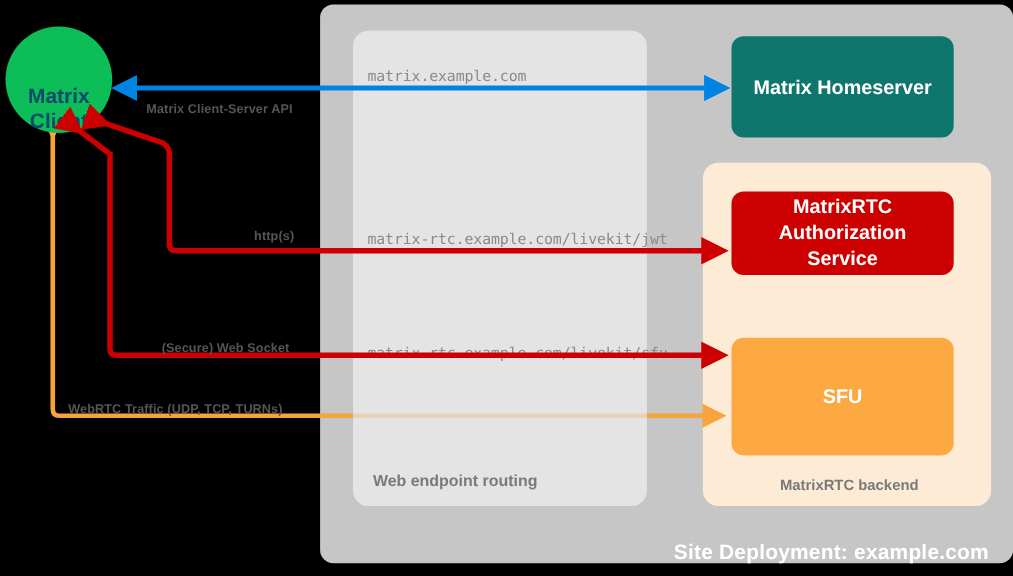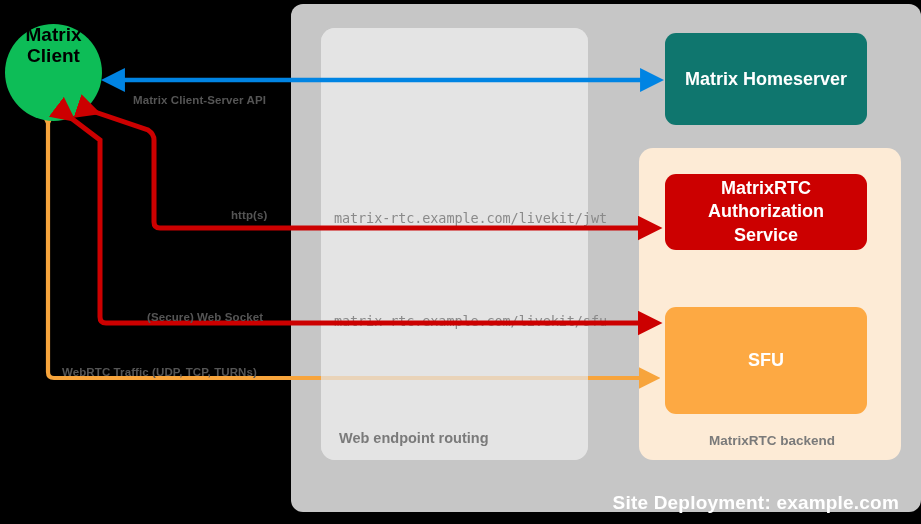"matrix.example.com" div.url { html: none -> <div>matrix.example.com</div> }
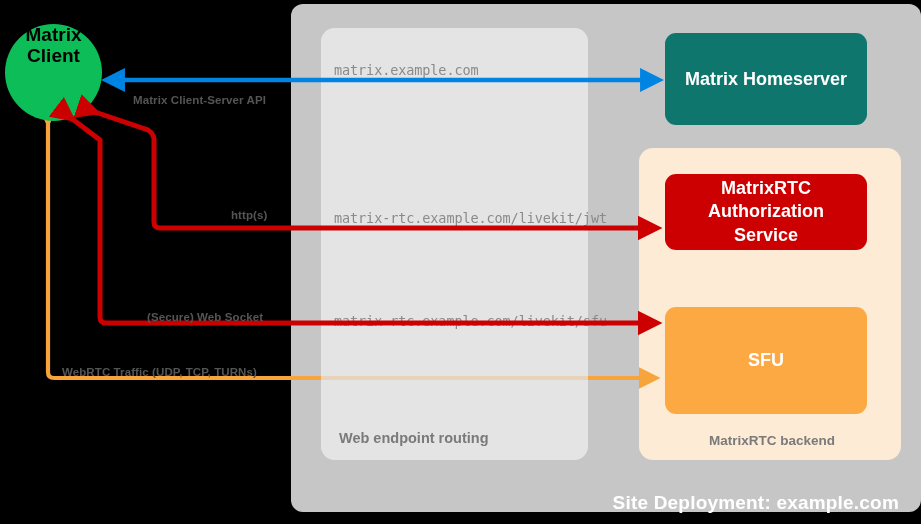"Matrix" .client-node { align-items: flex-start -> flex-end; color: #000000 -> #0c4a6e }
